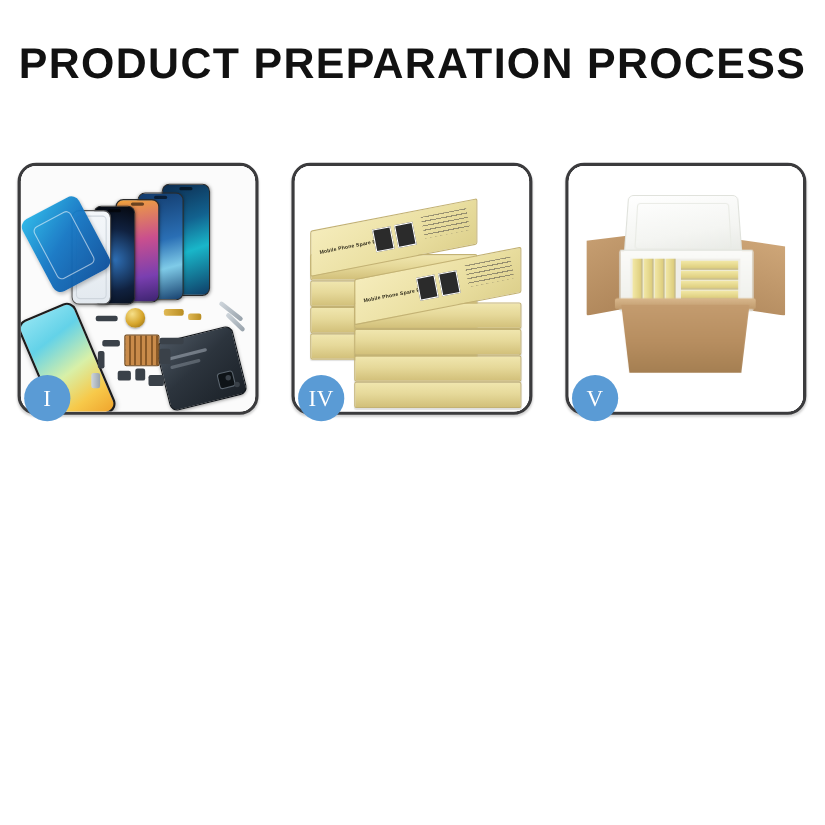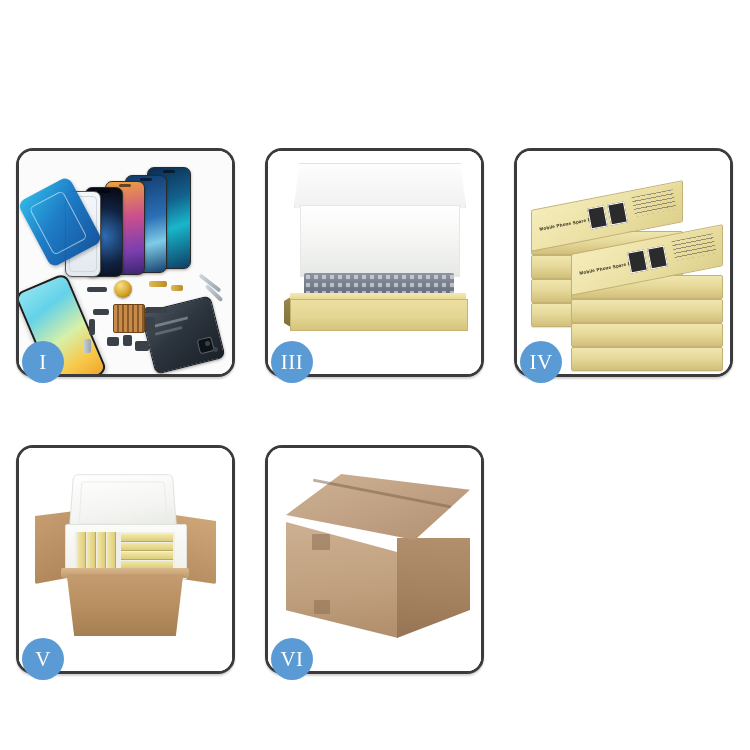"PRODUCT PREPARATION PROCESS" div.title { html: none -> <div>PRODUCT PREPARATION PROCESS</div> }
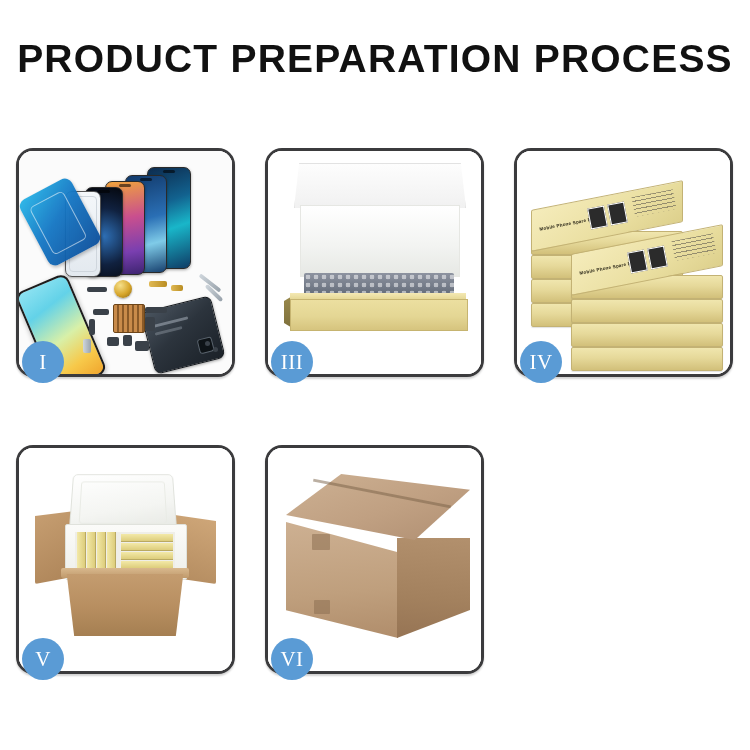"III" div.card { html: <div> <div> <div> <div></div> <div></div> <div></div> <div></div> <div></div> <div></div> <div></div> </div> </div> <div>III</div> </div> -> none }
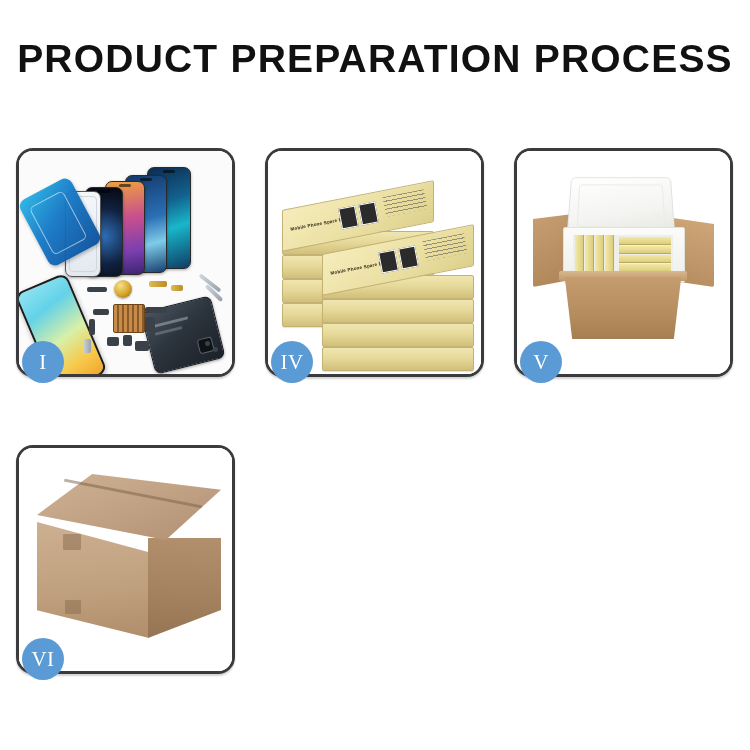"VI" div.card { html: <div> <div> <div> <div></div> <div></div> <div></div> <div></div> <span></span> <span></span> </div> </div> <div>VI</div> </div> -> none }
